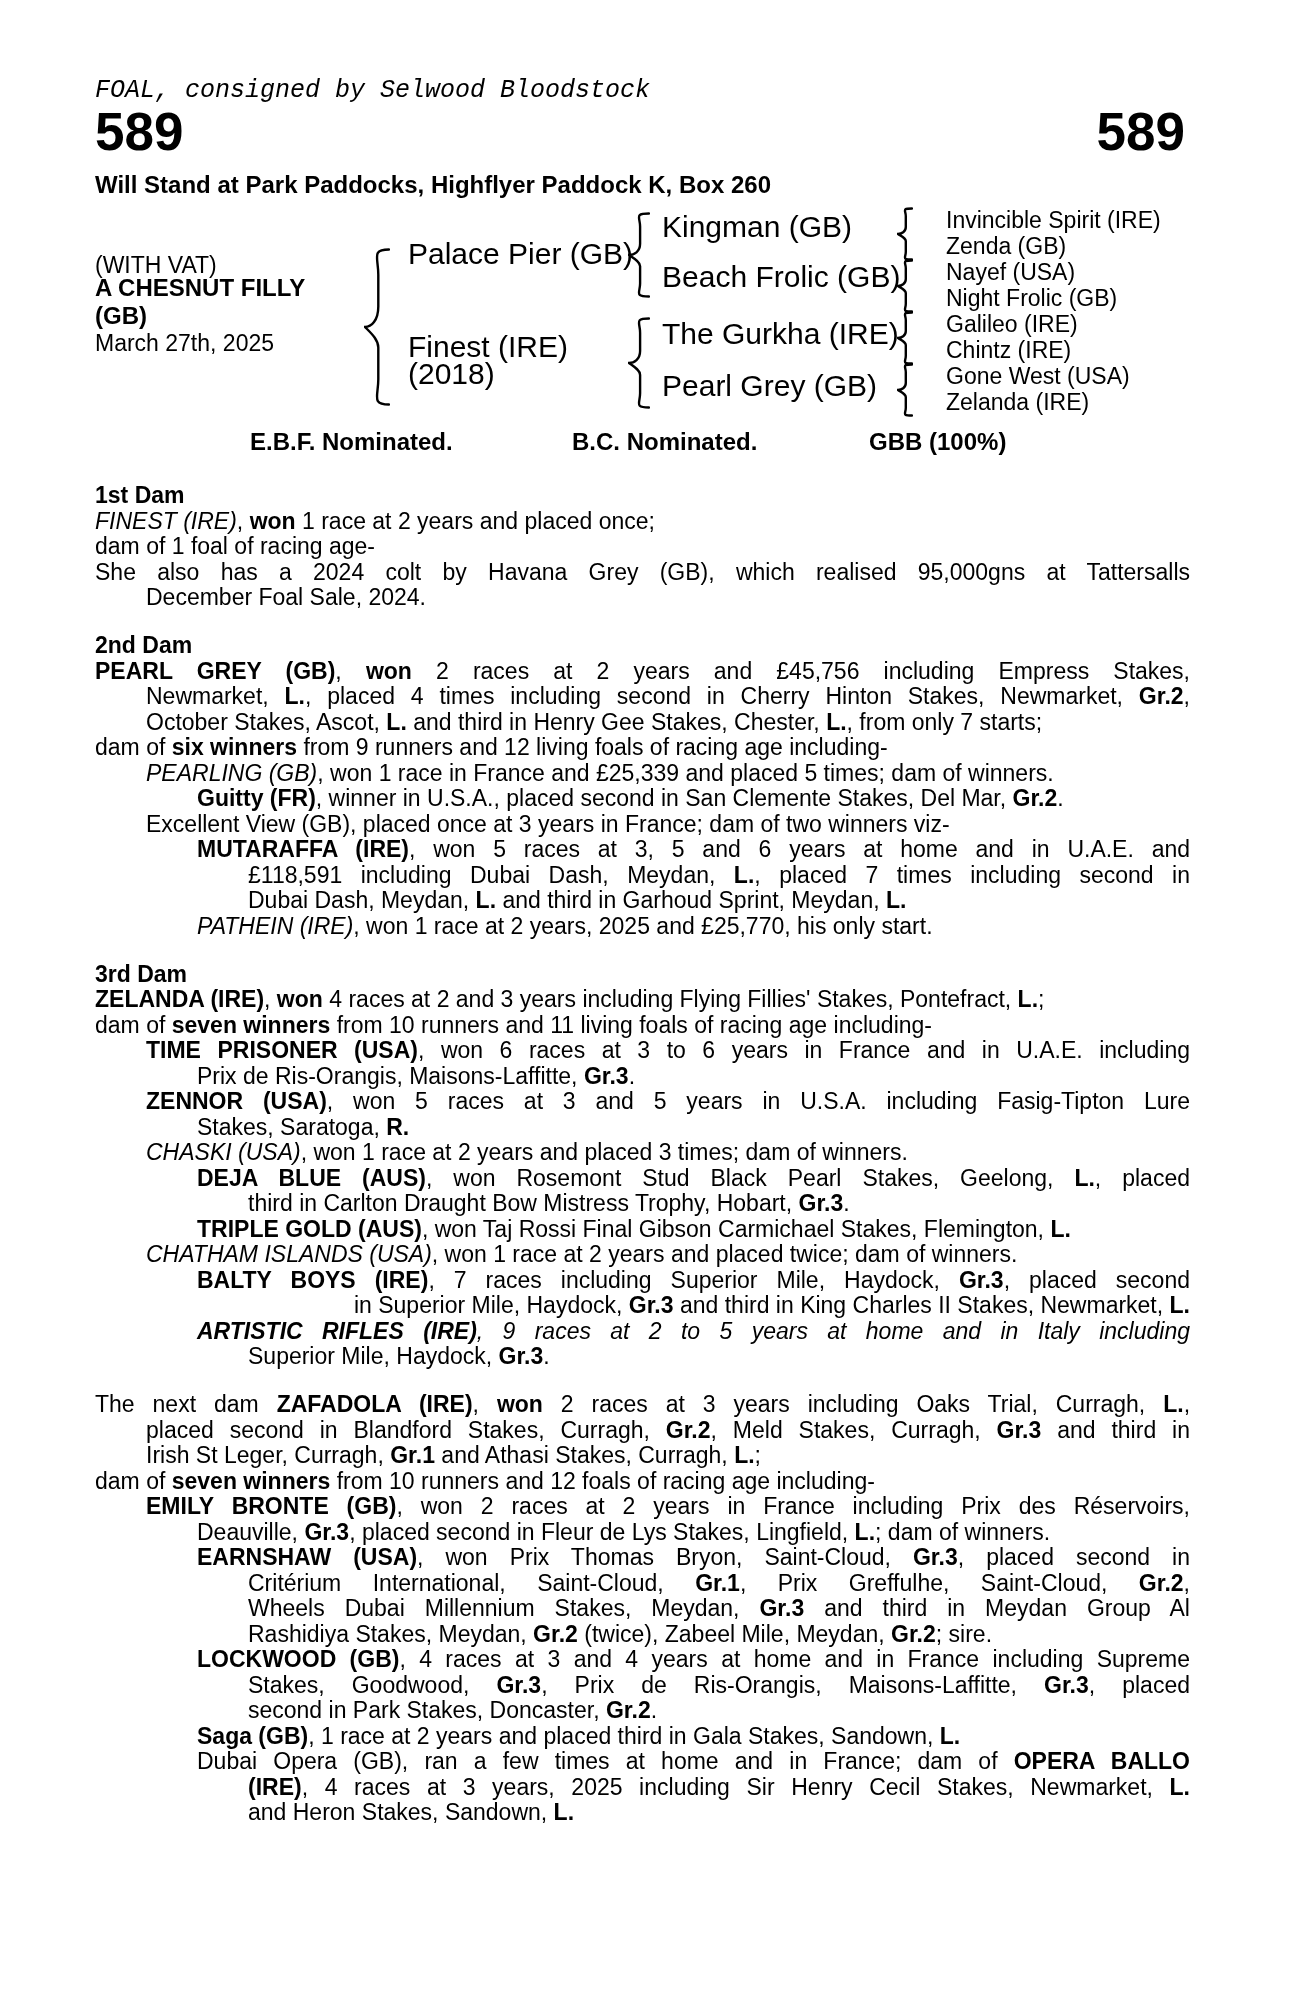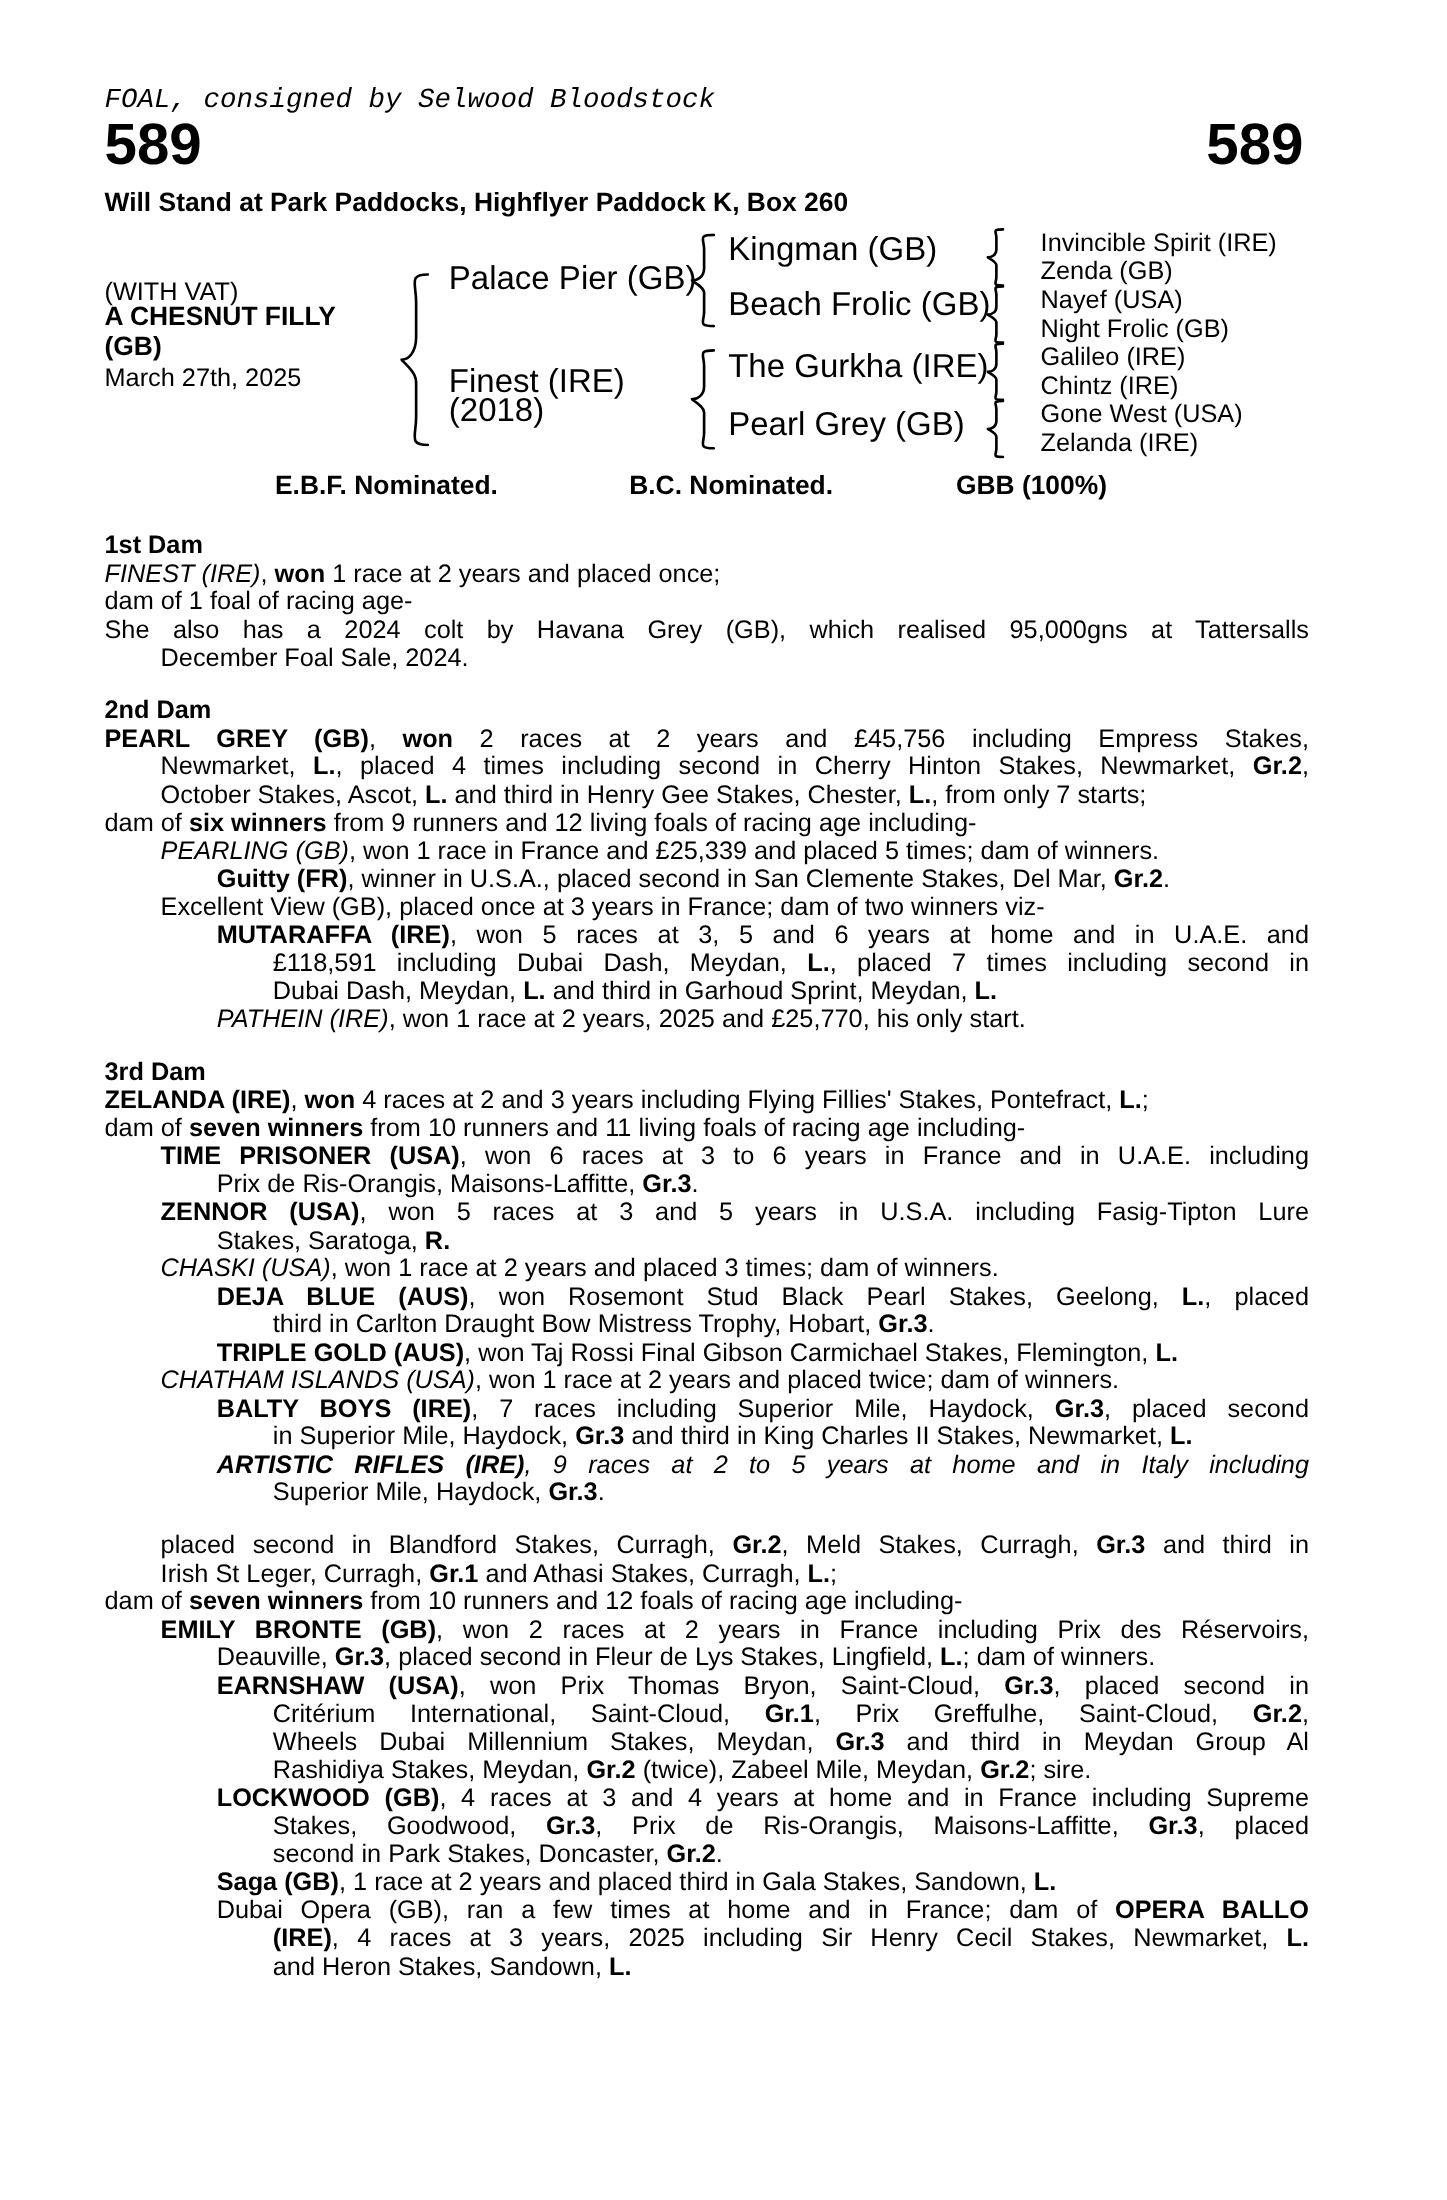"in Superior Mile, Haydock, Gr.3" div.line { text-align: none -> right }
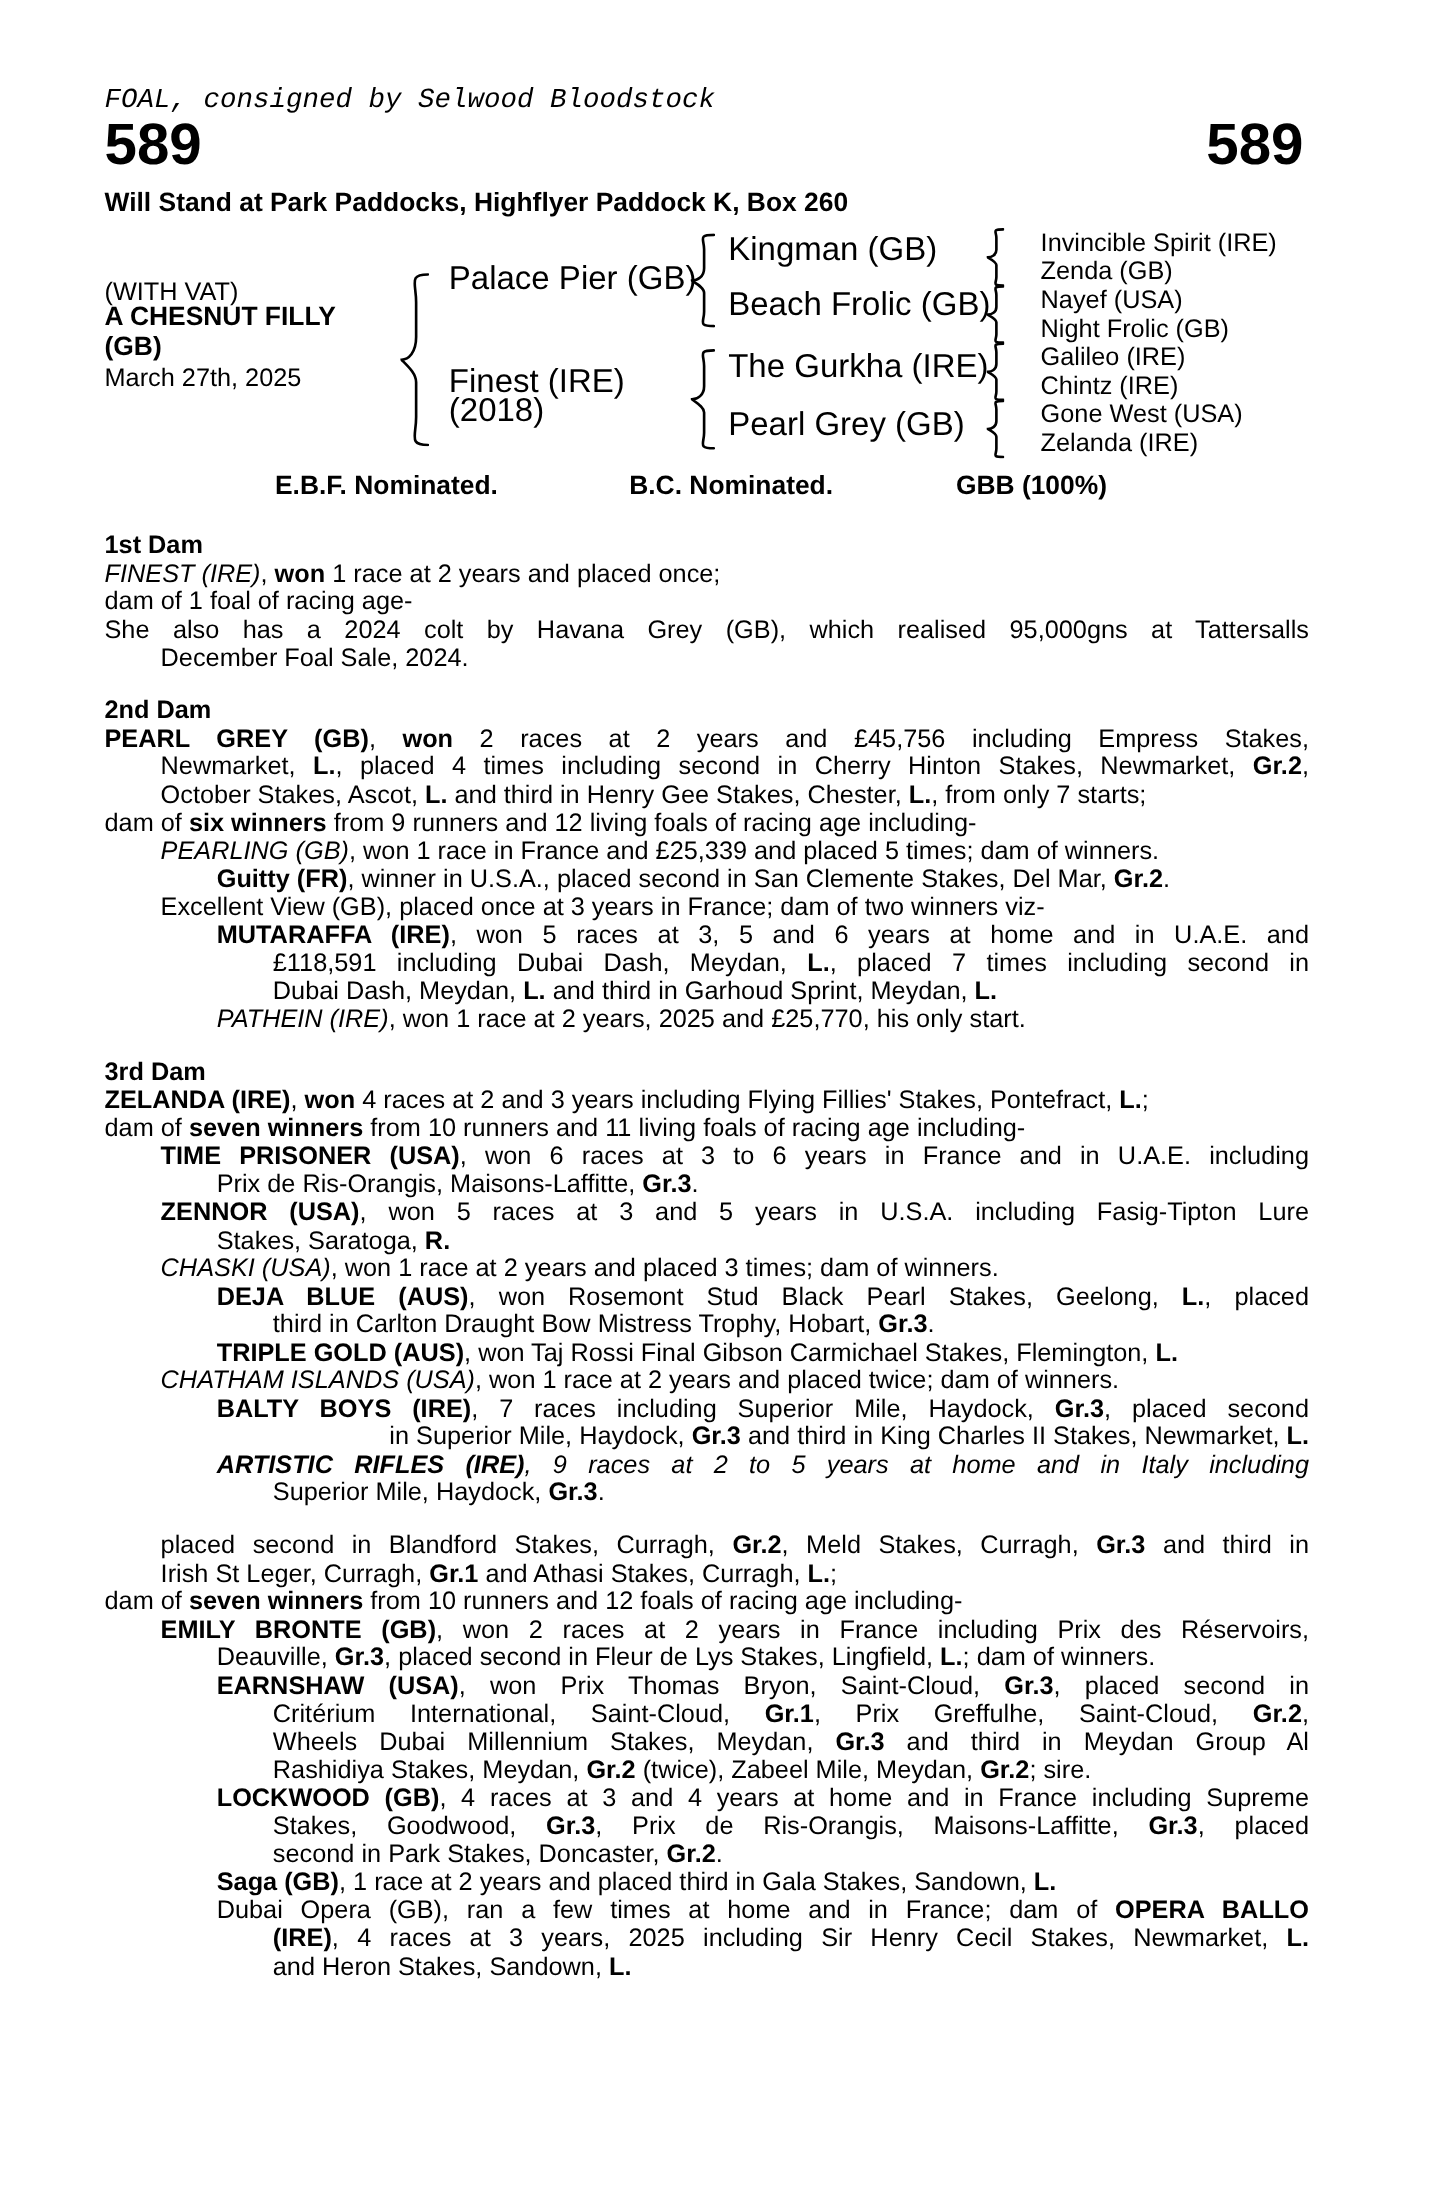"The next dam ZAFADOLA (IRE)," div.line { html: none -> <div><span>The next dam </span><span>ZAFADOLA (IRE)</span><span>, </span><span>won</span><span> 2 races at 3 years including Oaks Trial, Curragh, </span><span>L.</span><span>,</span></div> }
